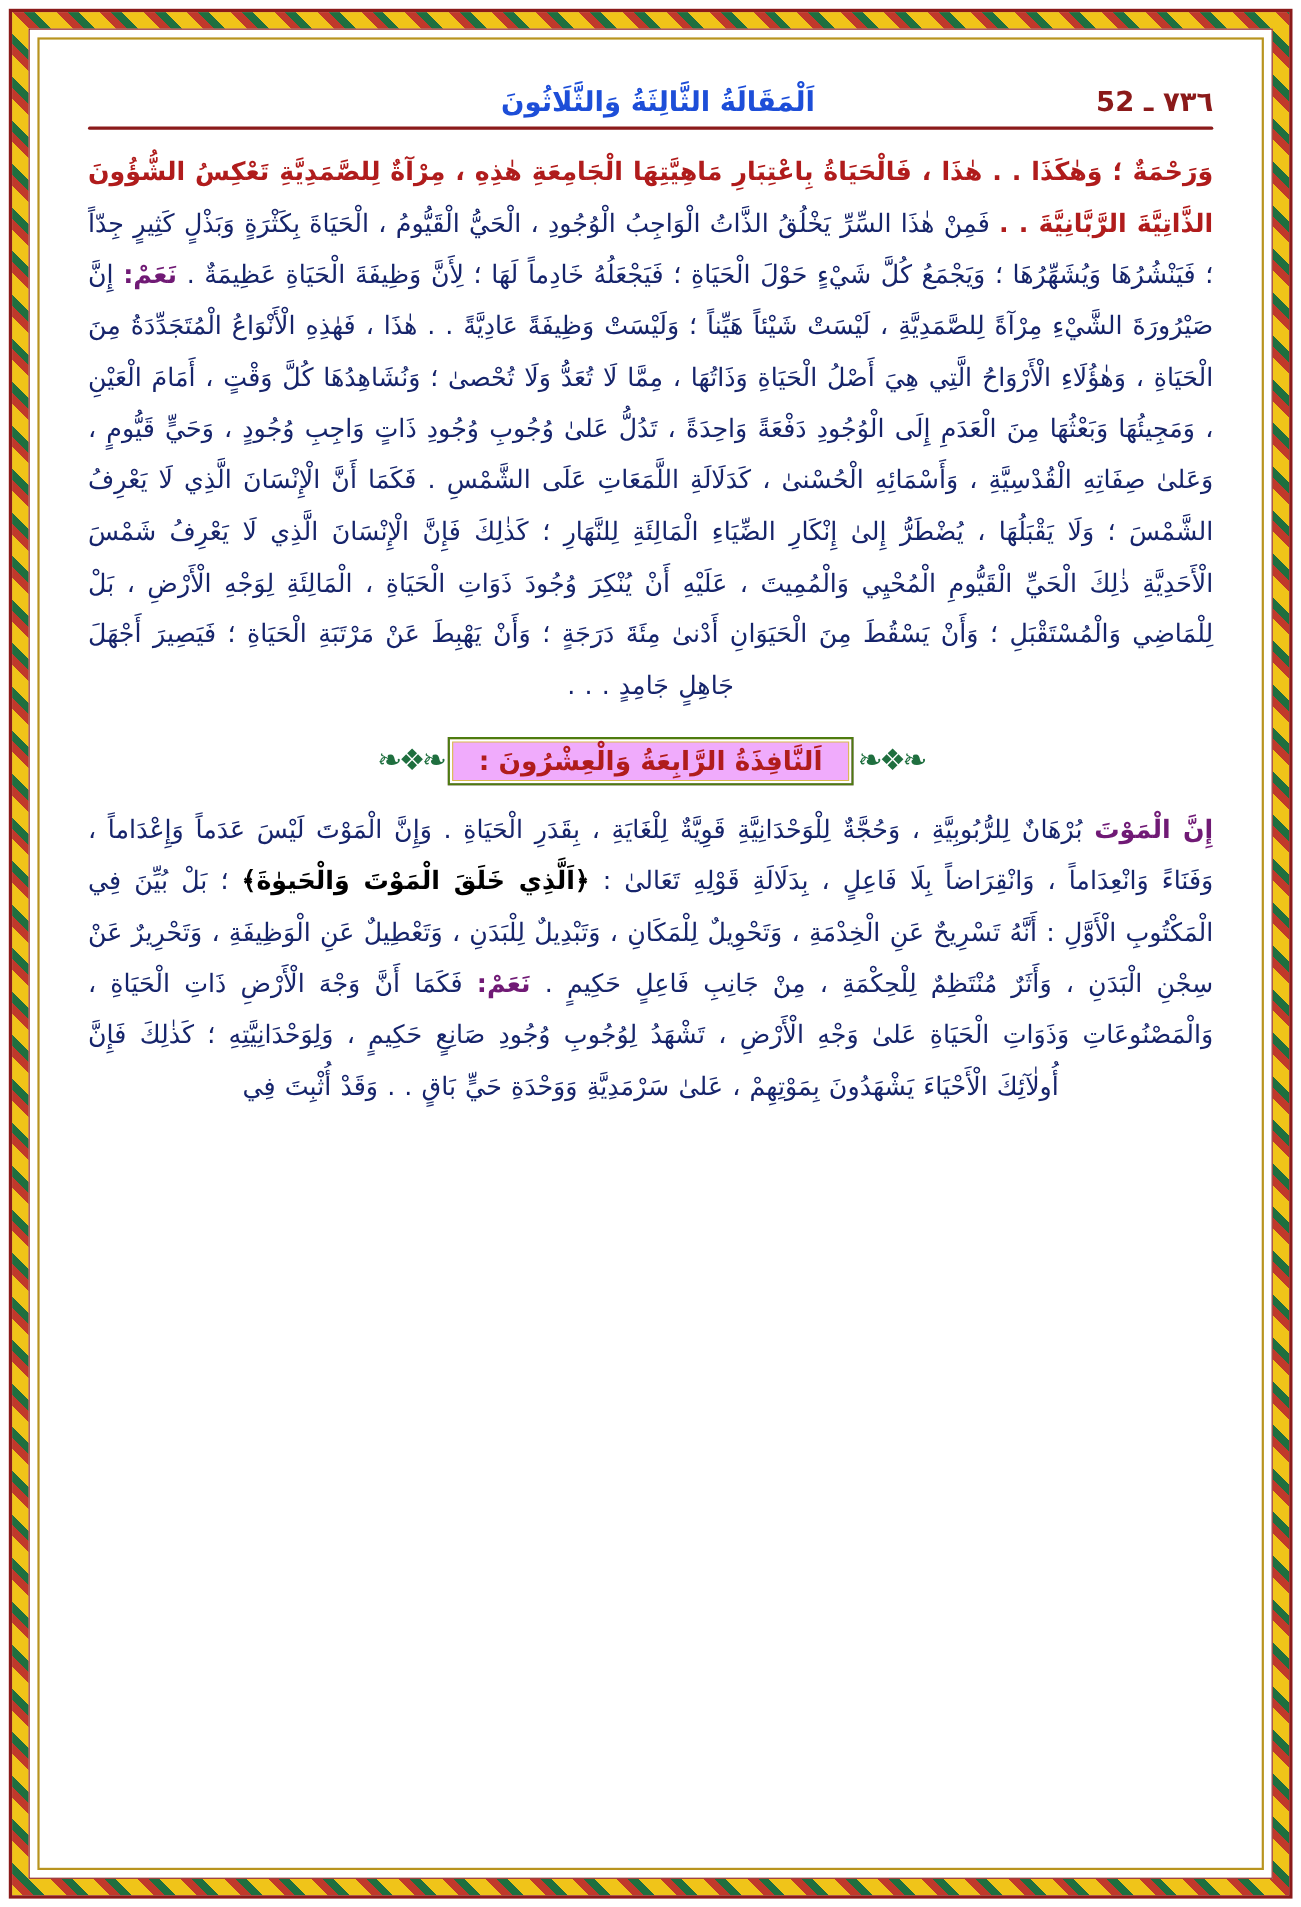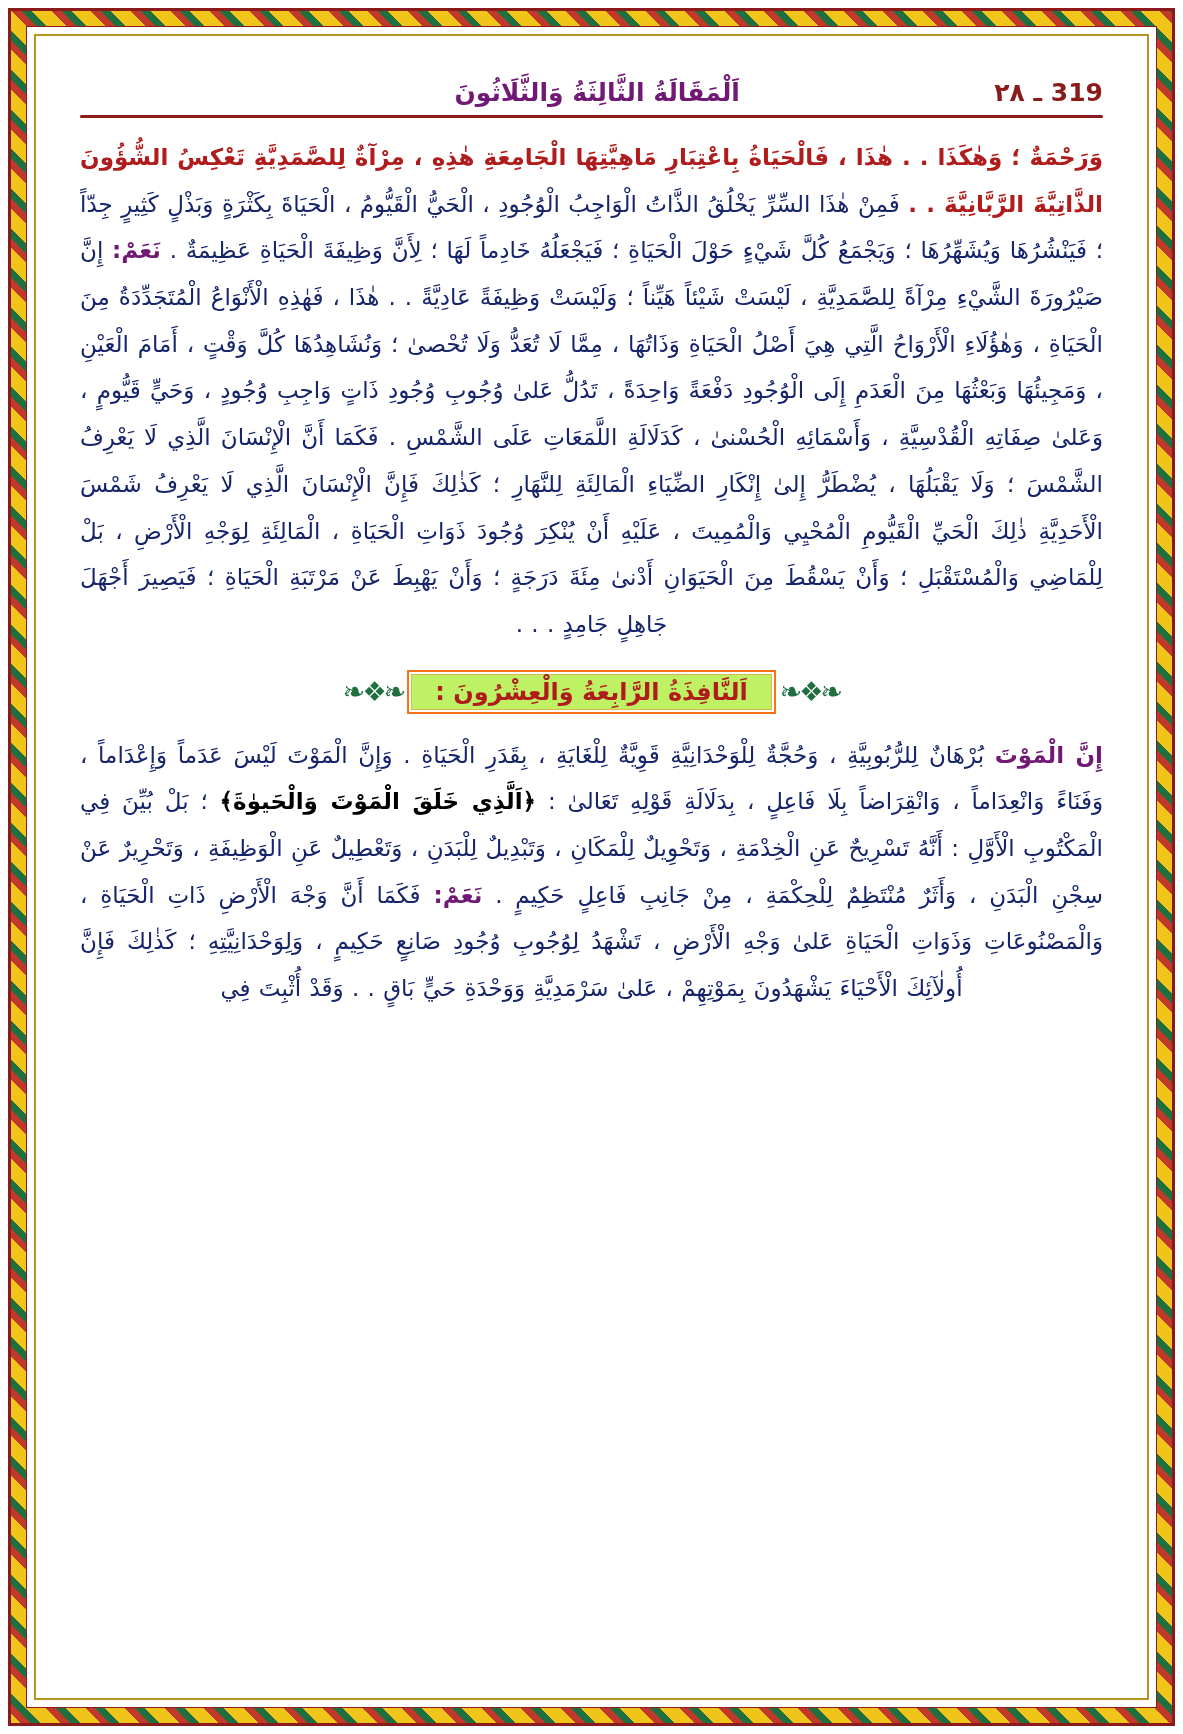"اَلْمَقَالَةُ الثَّالِثَةُ" .header-title { color: #701a75 -> #1d4ed8 }
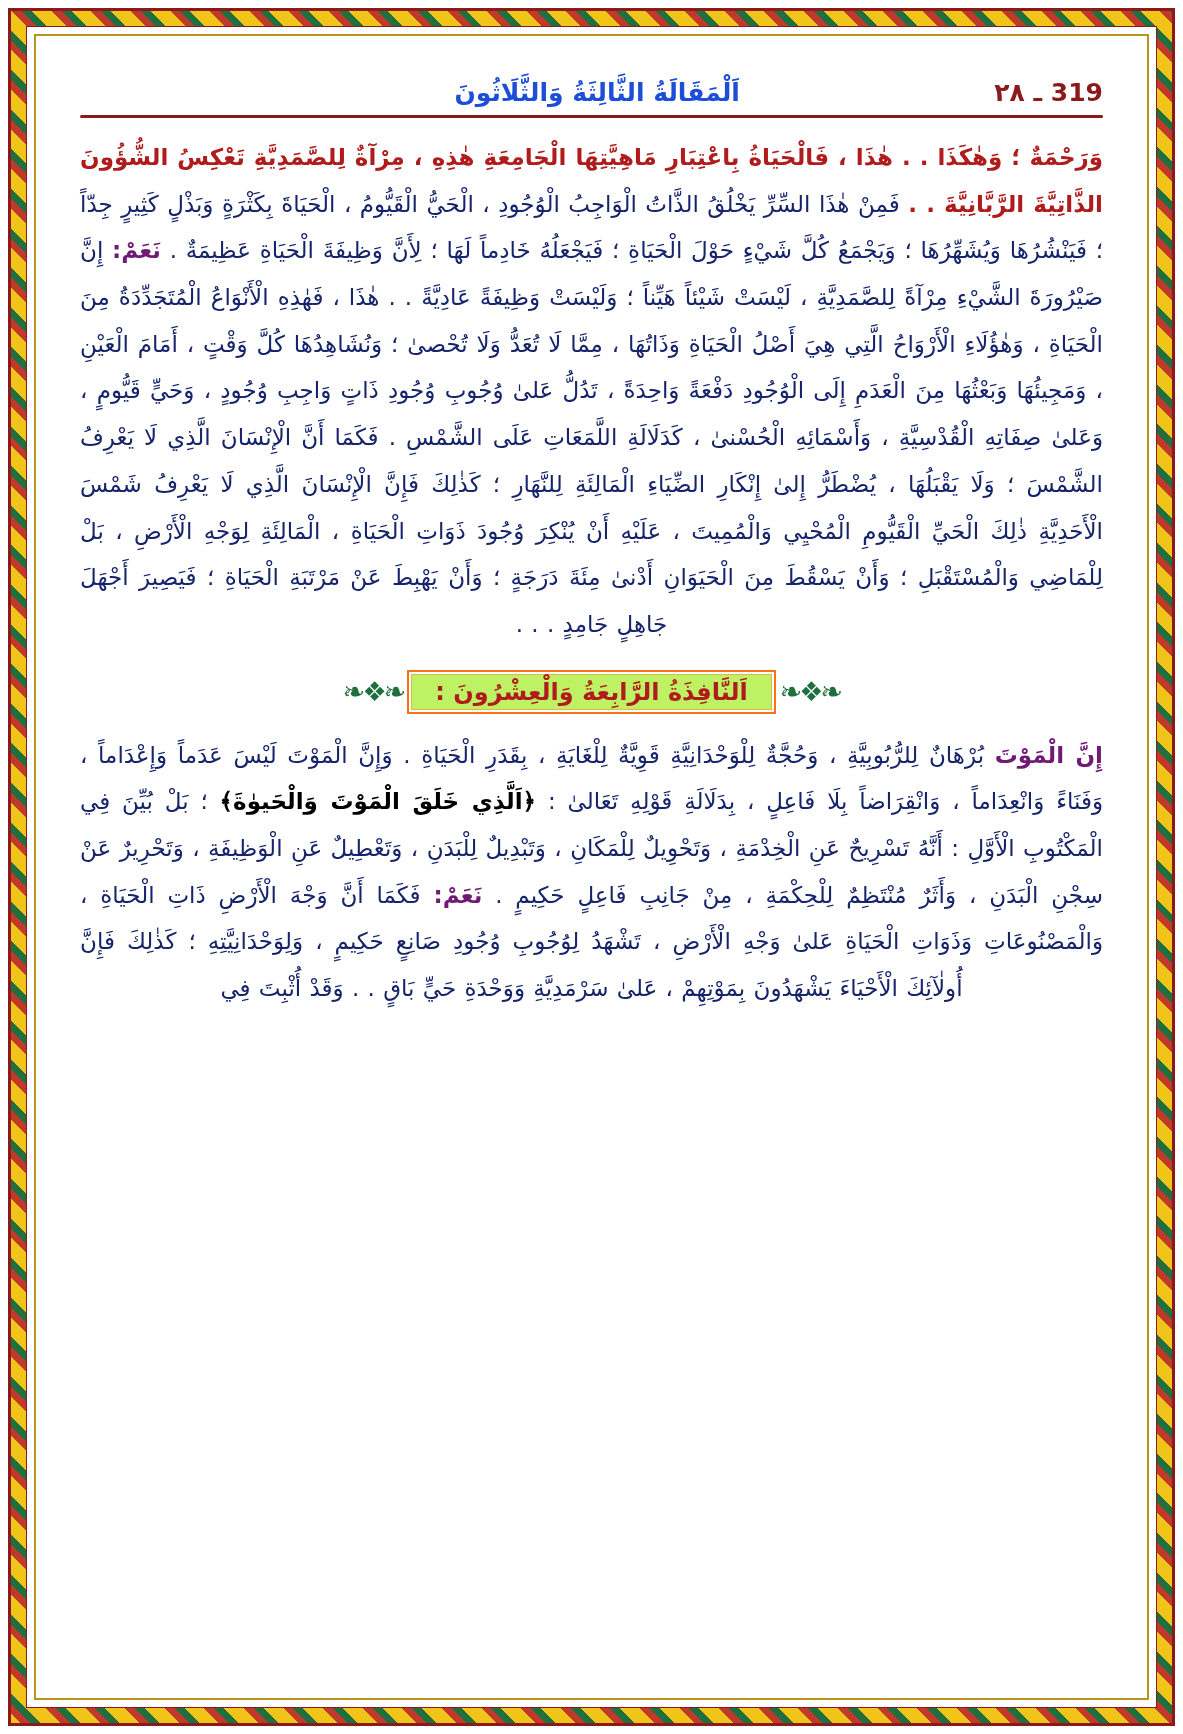"319 ـ ٢٨" div.page-number { text: 319 ـ ٢٨ -> ٧٣٦ ـ 52 }
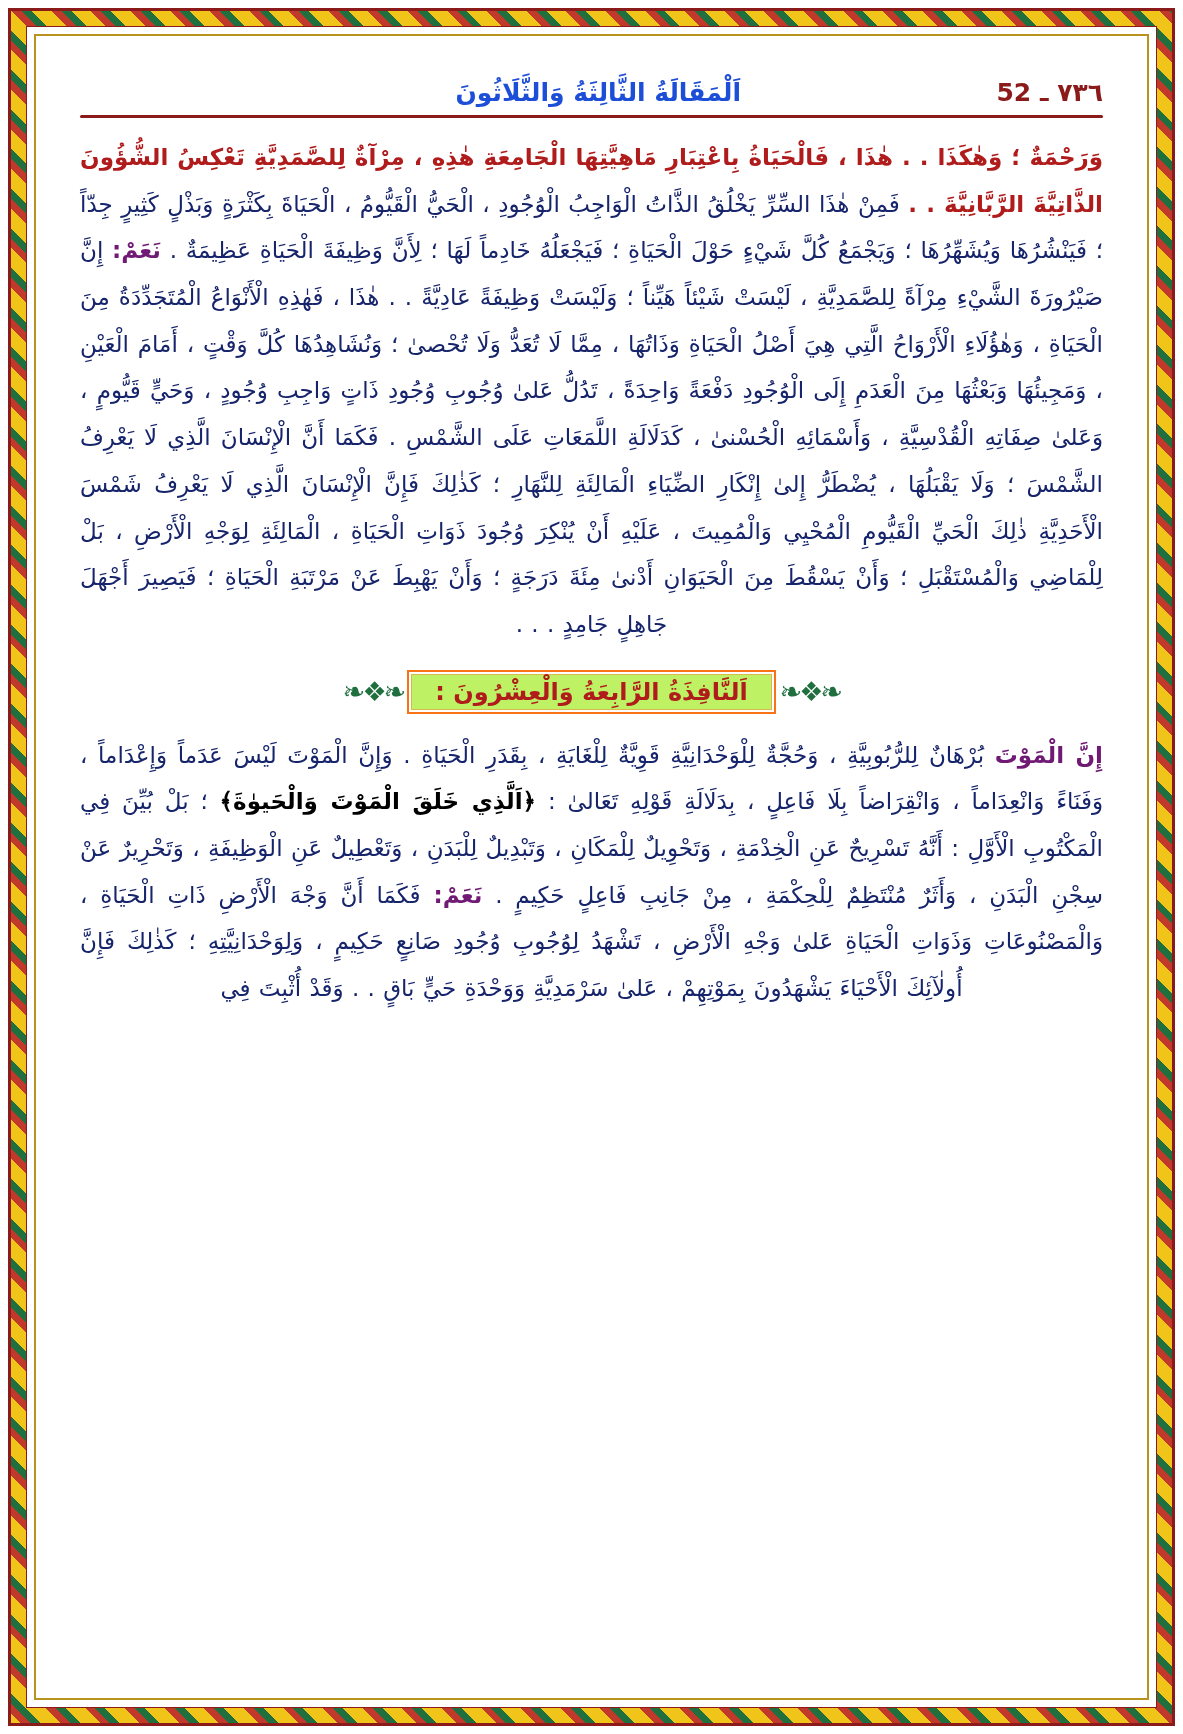"اَلنَّافِذَةُ الرَّابِعَةُ" .section-box { background: #bef264 -> #f0abfc; border: 2px solid #f97316 -> 2px solid #4d7c0f }
